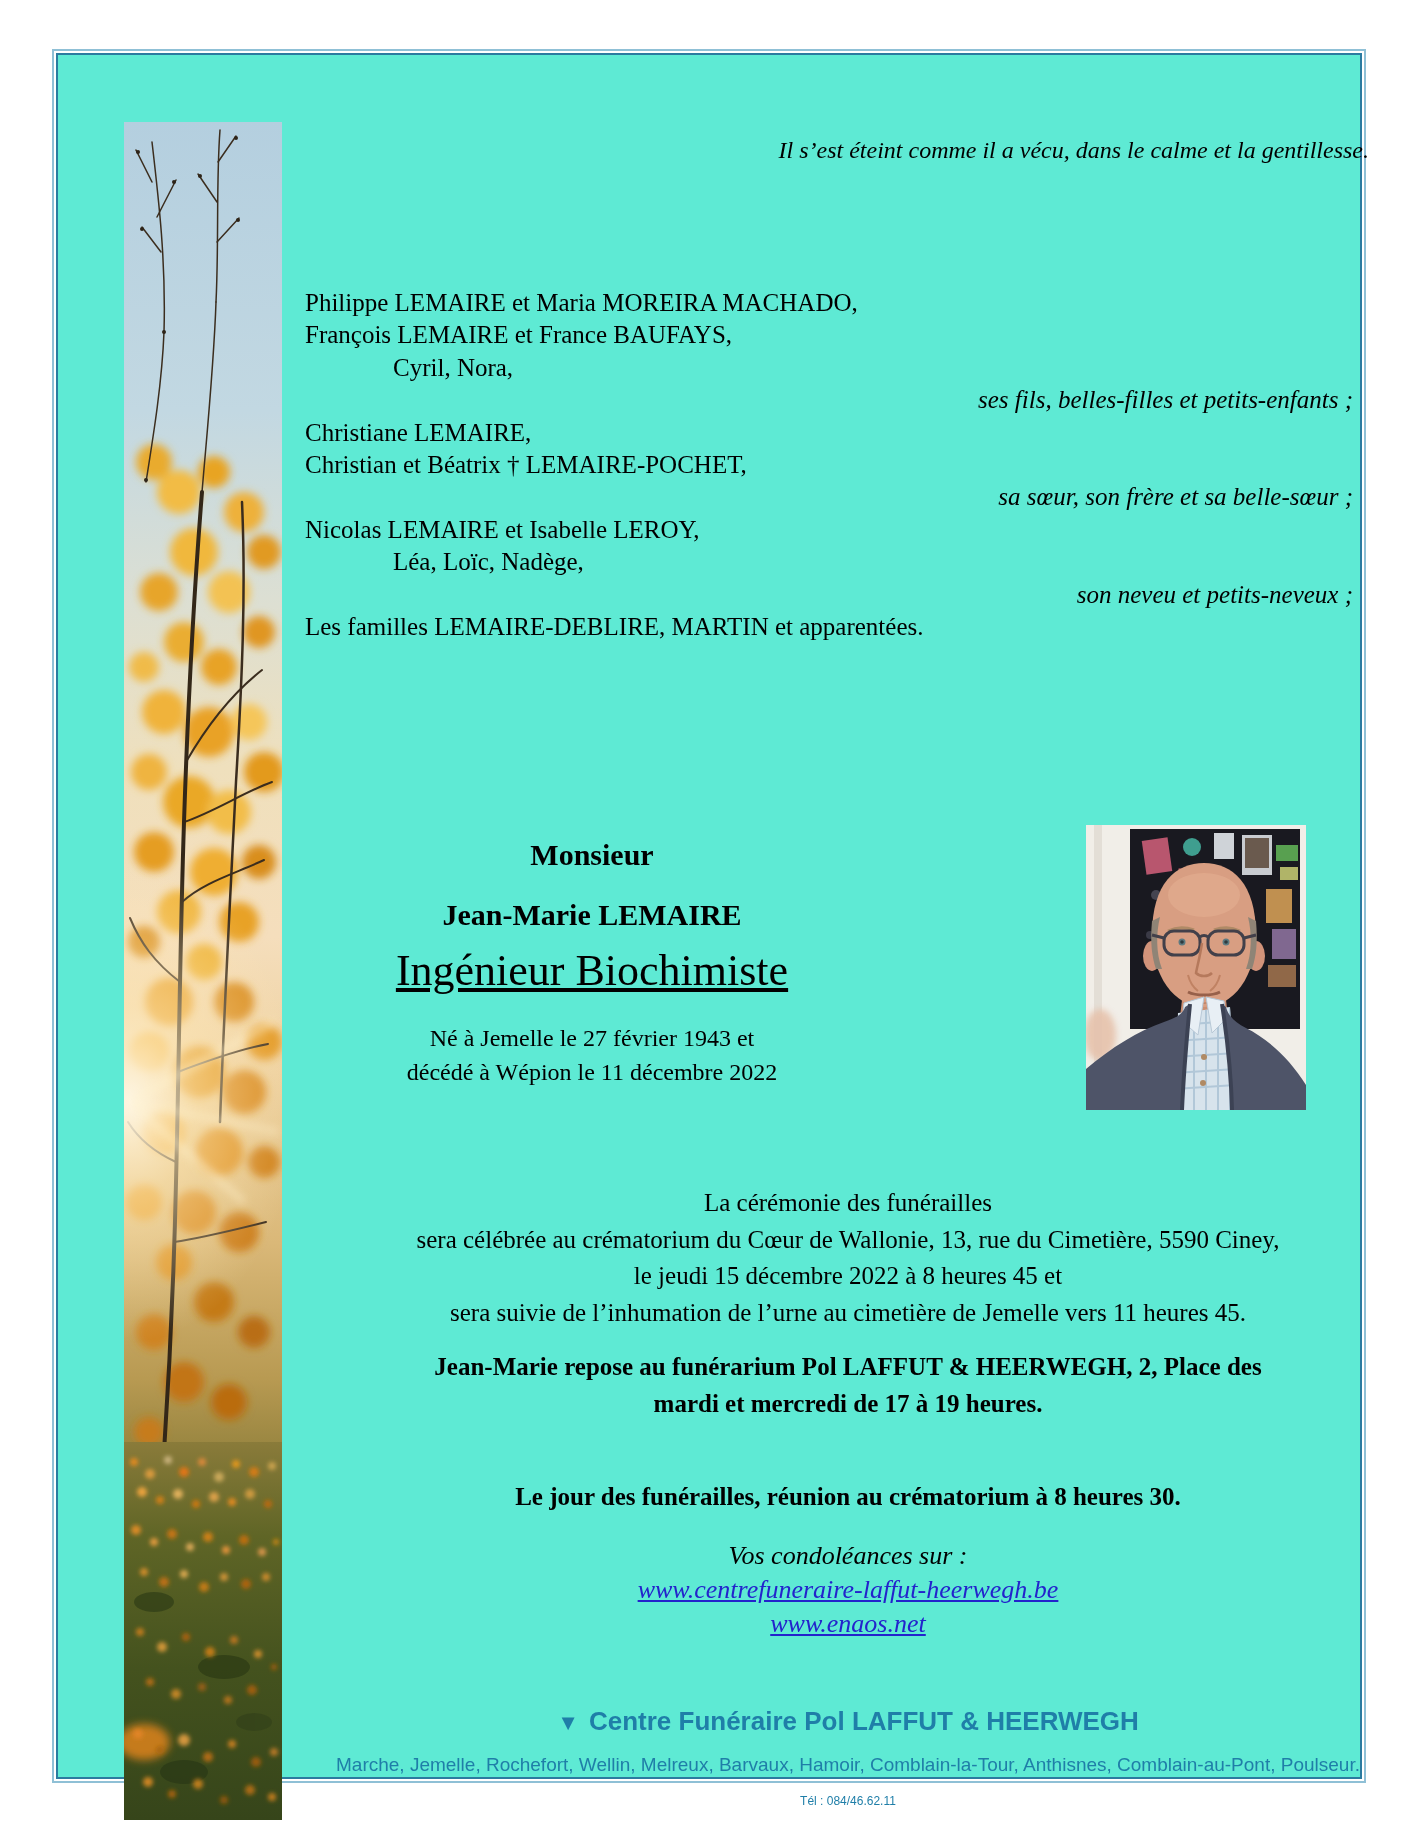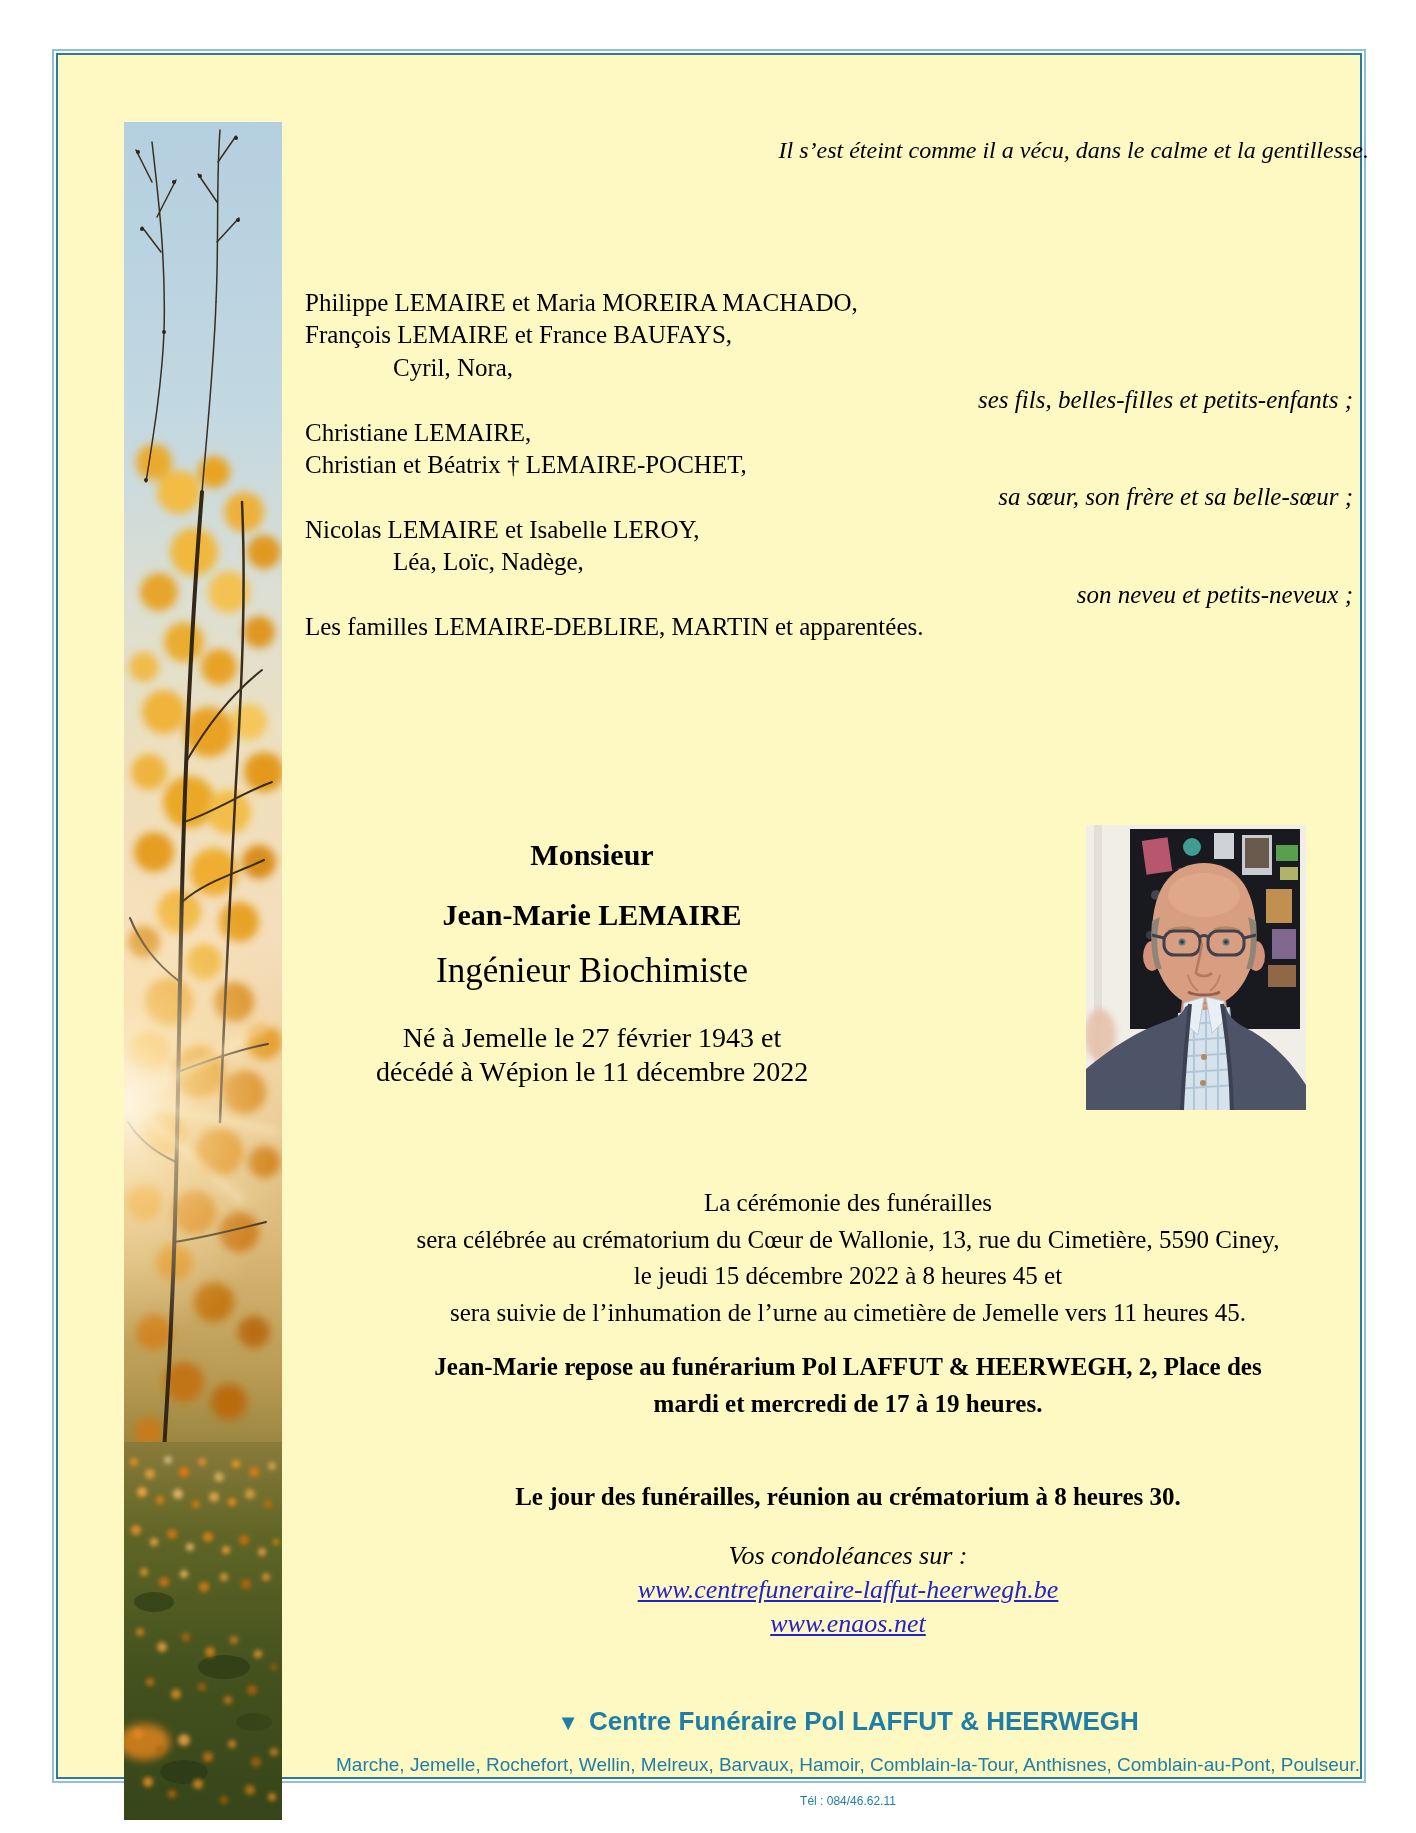"Il s’est éteint comme il" .frame { background: #fef9c3 -> #5eead4 }
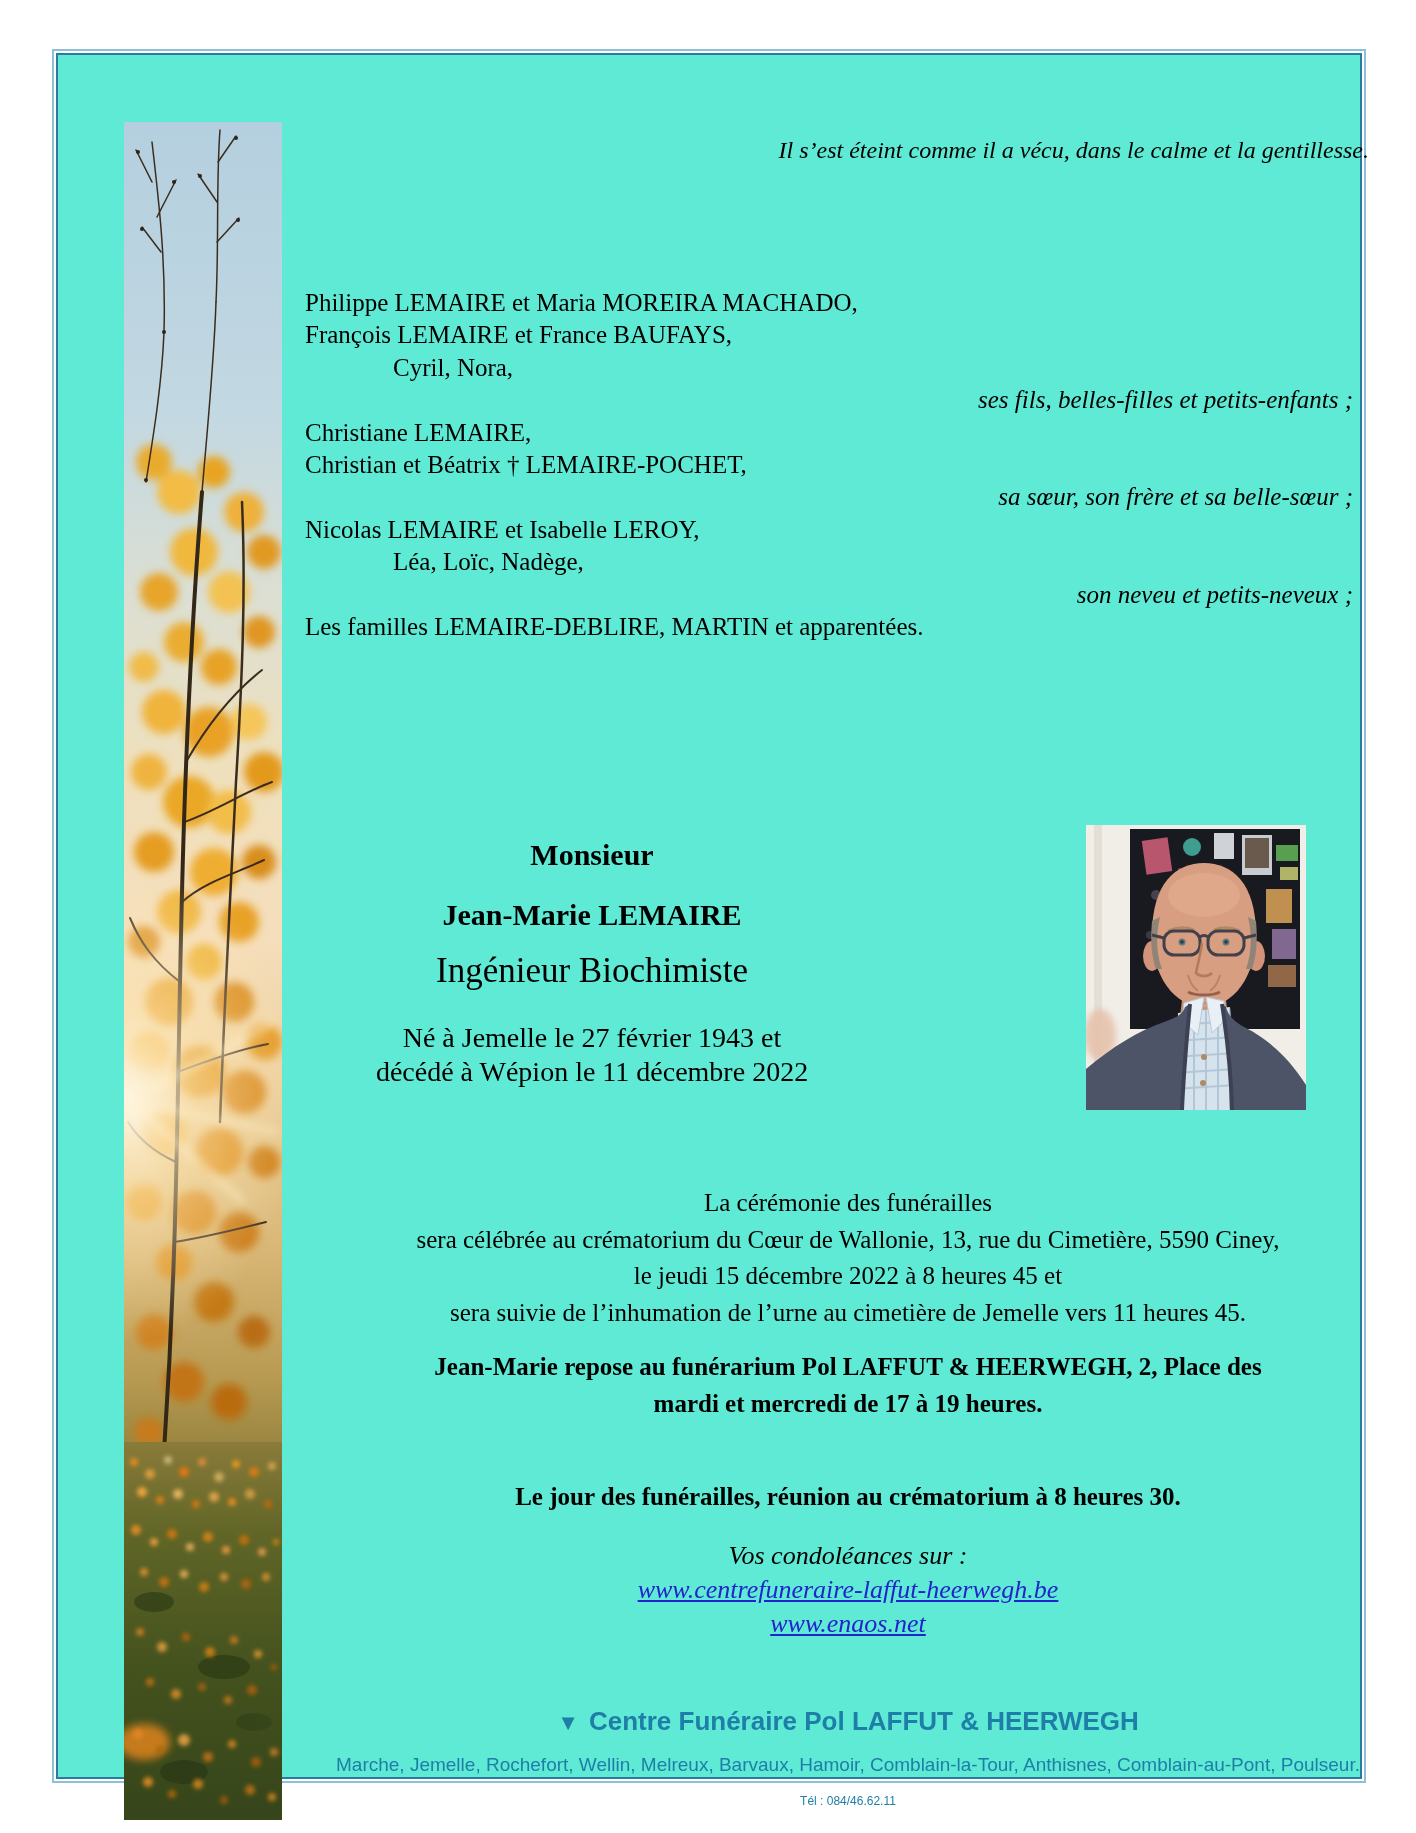"Ingénieur Biochimiste" .titleblock .prof { font-size: 35px -> 44px; text-decoration: none -> underline }
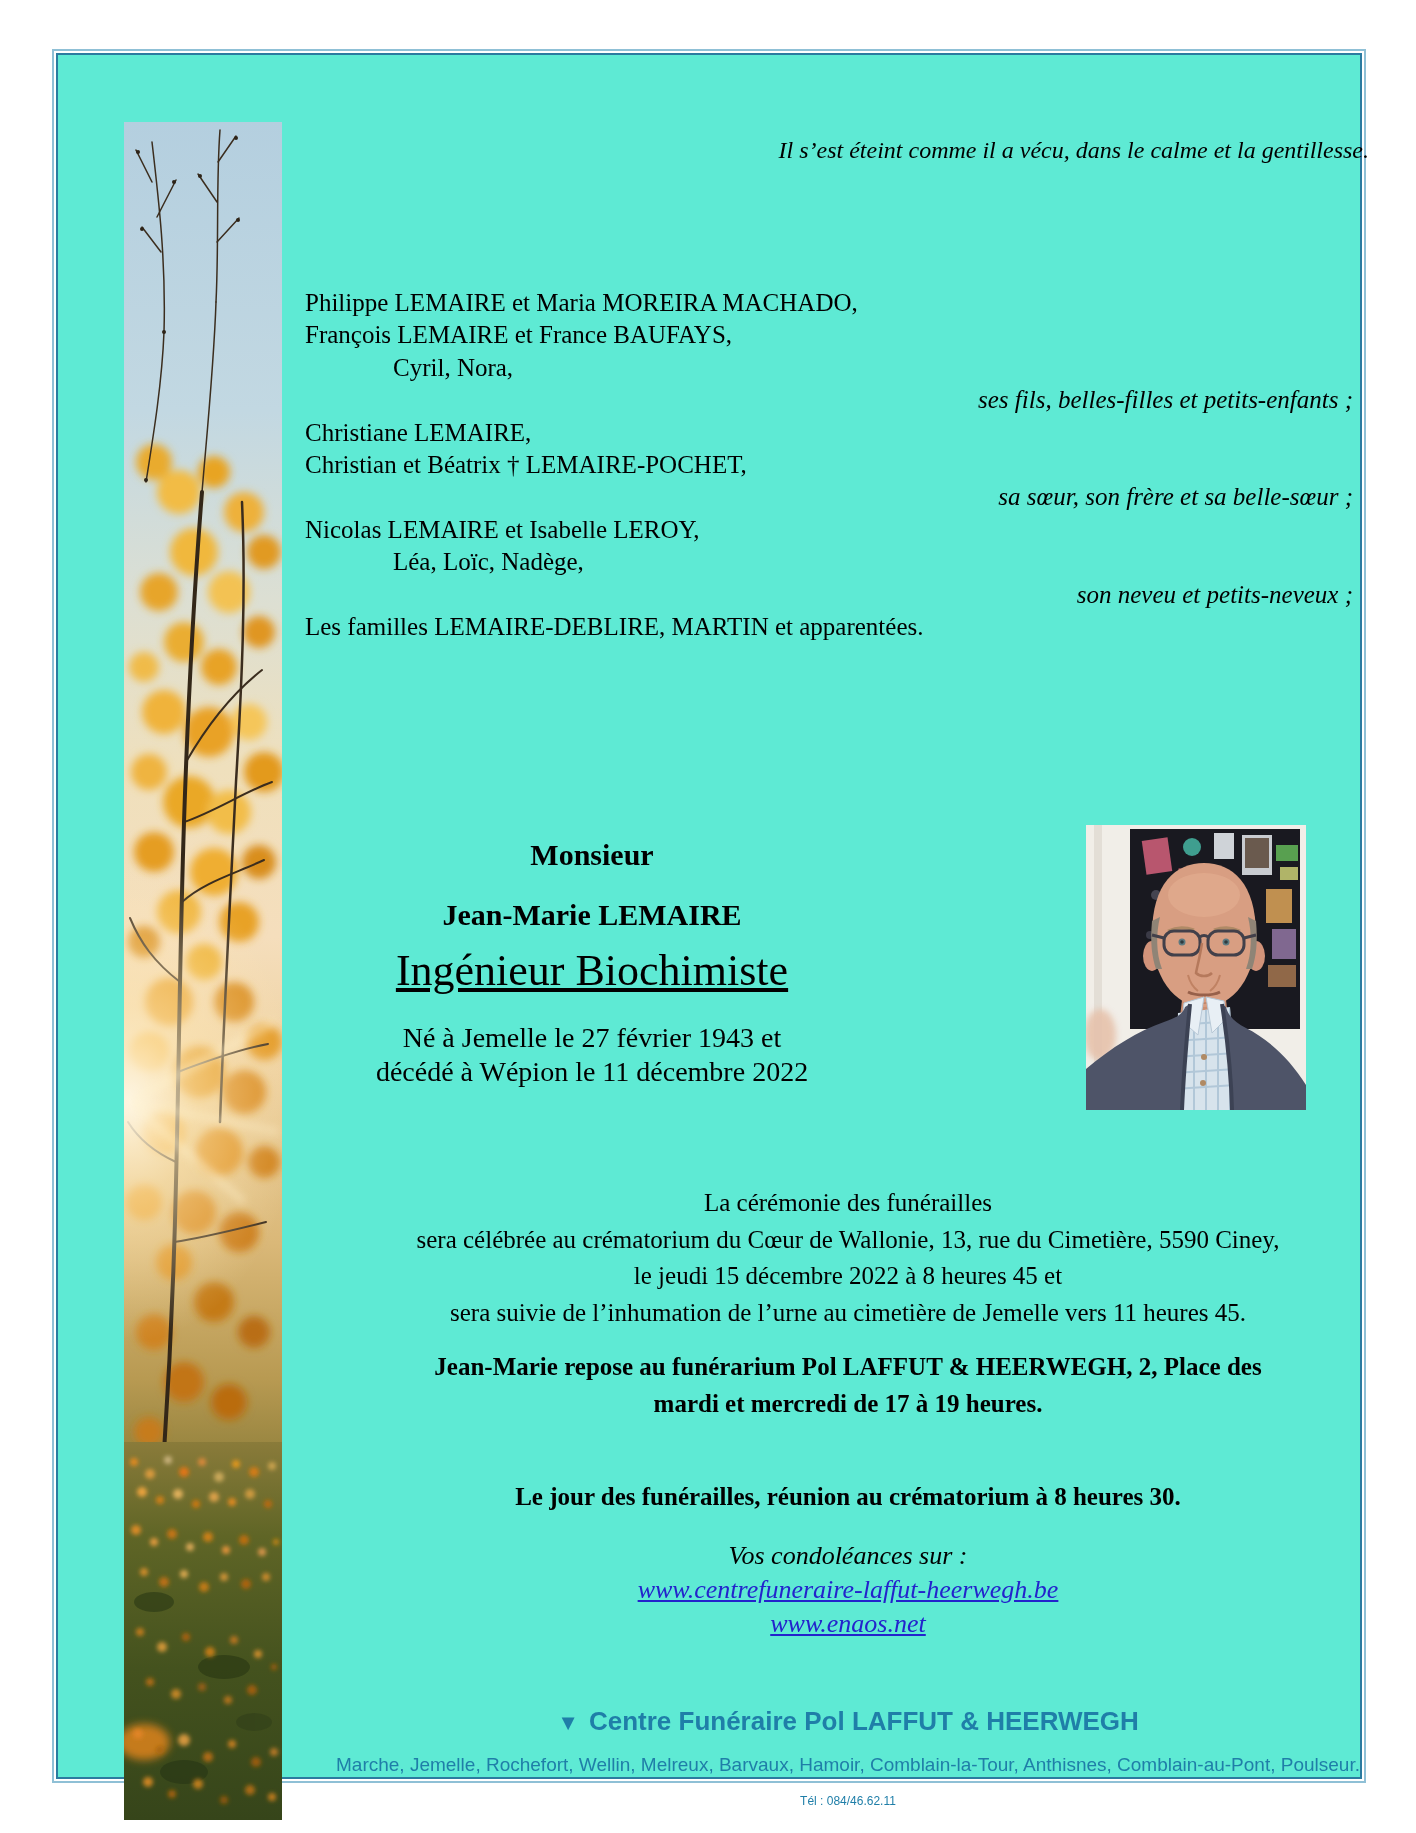"Né à Jemelle le 27" .titleblock .dates { font-size: 28px -> 24px }
